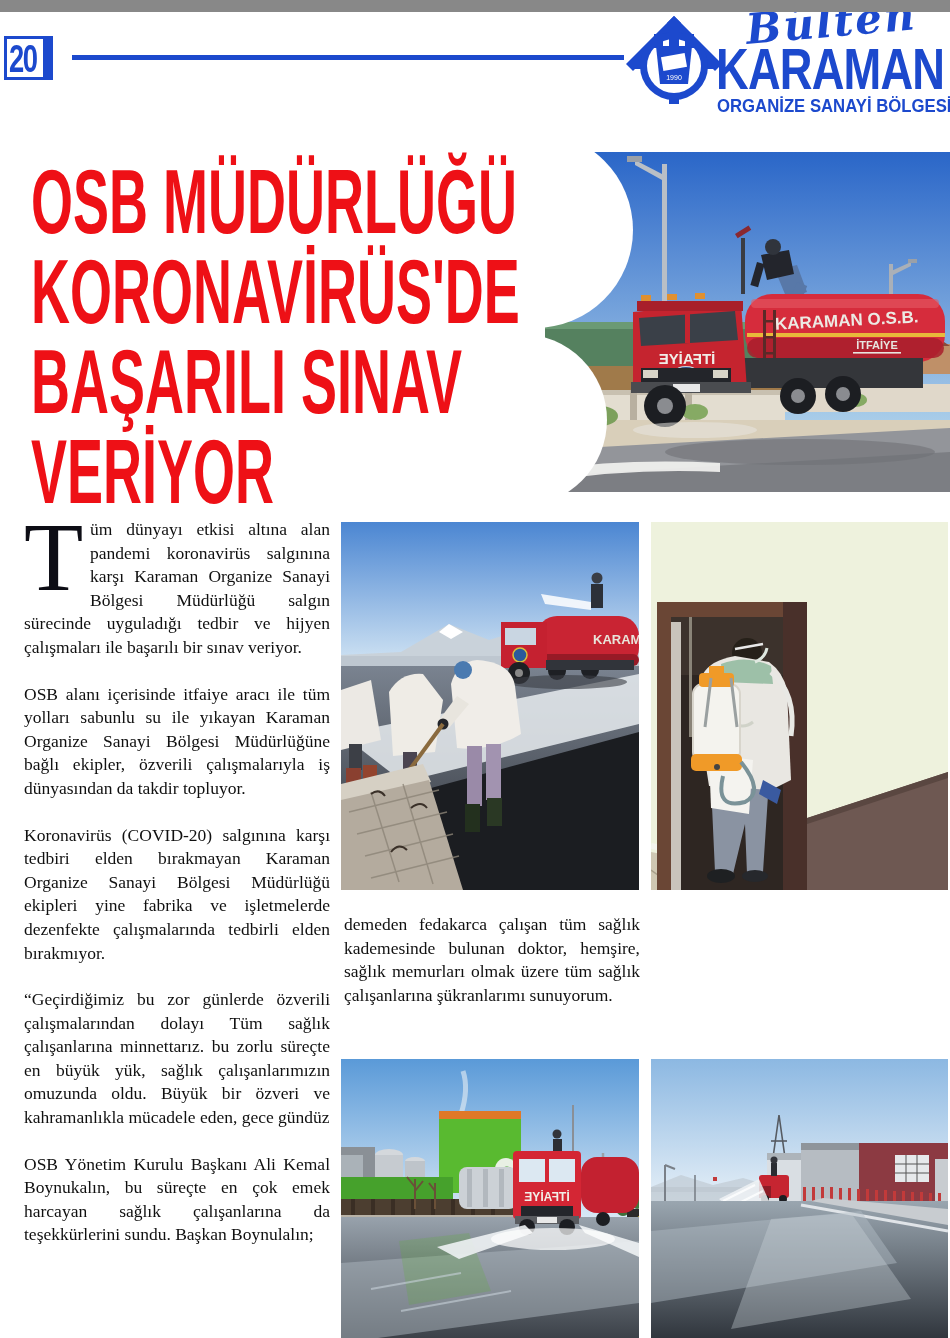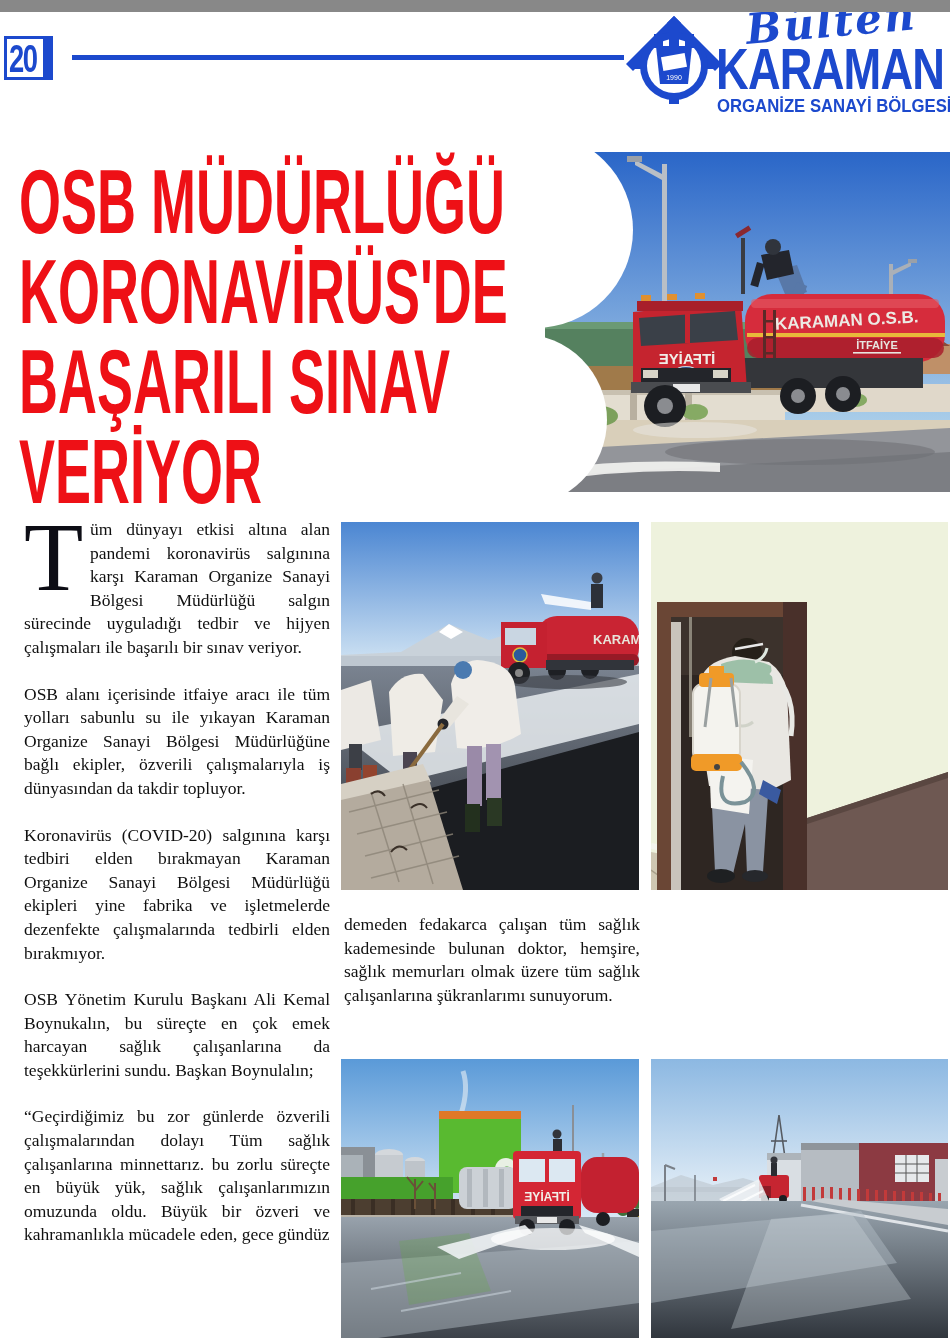"OSB MÜDÜRLÜĞÜ" .headline { left: 19px -> 31px }
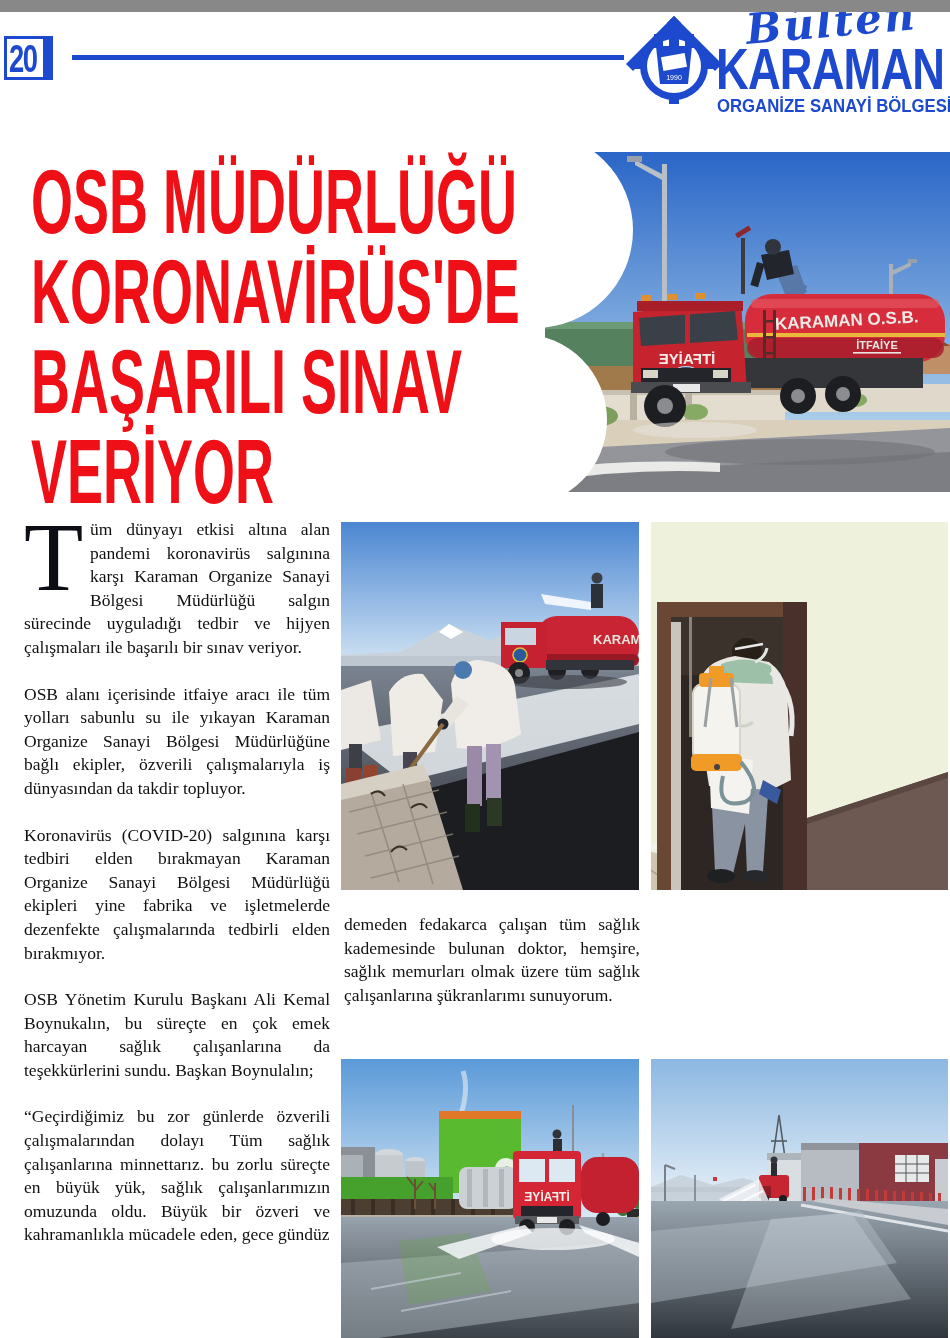"OSB Yönetim Kurulu Başkanı Ali" p { order: before "“Geçirdiğimiz bu zor günlerde özverili" -> after "“Geçirdiğimiz bu zor günlerde özverili" }
